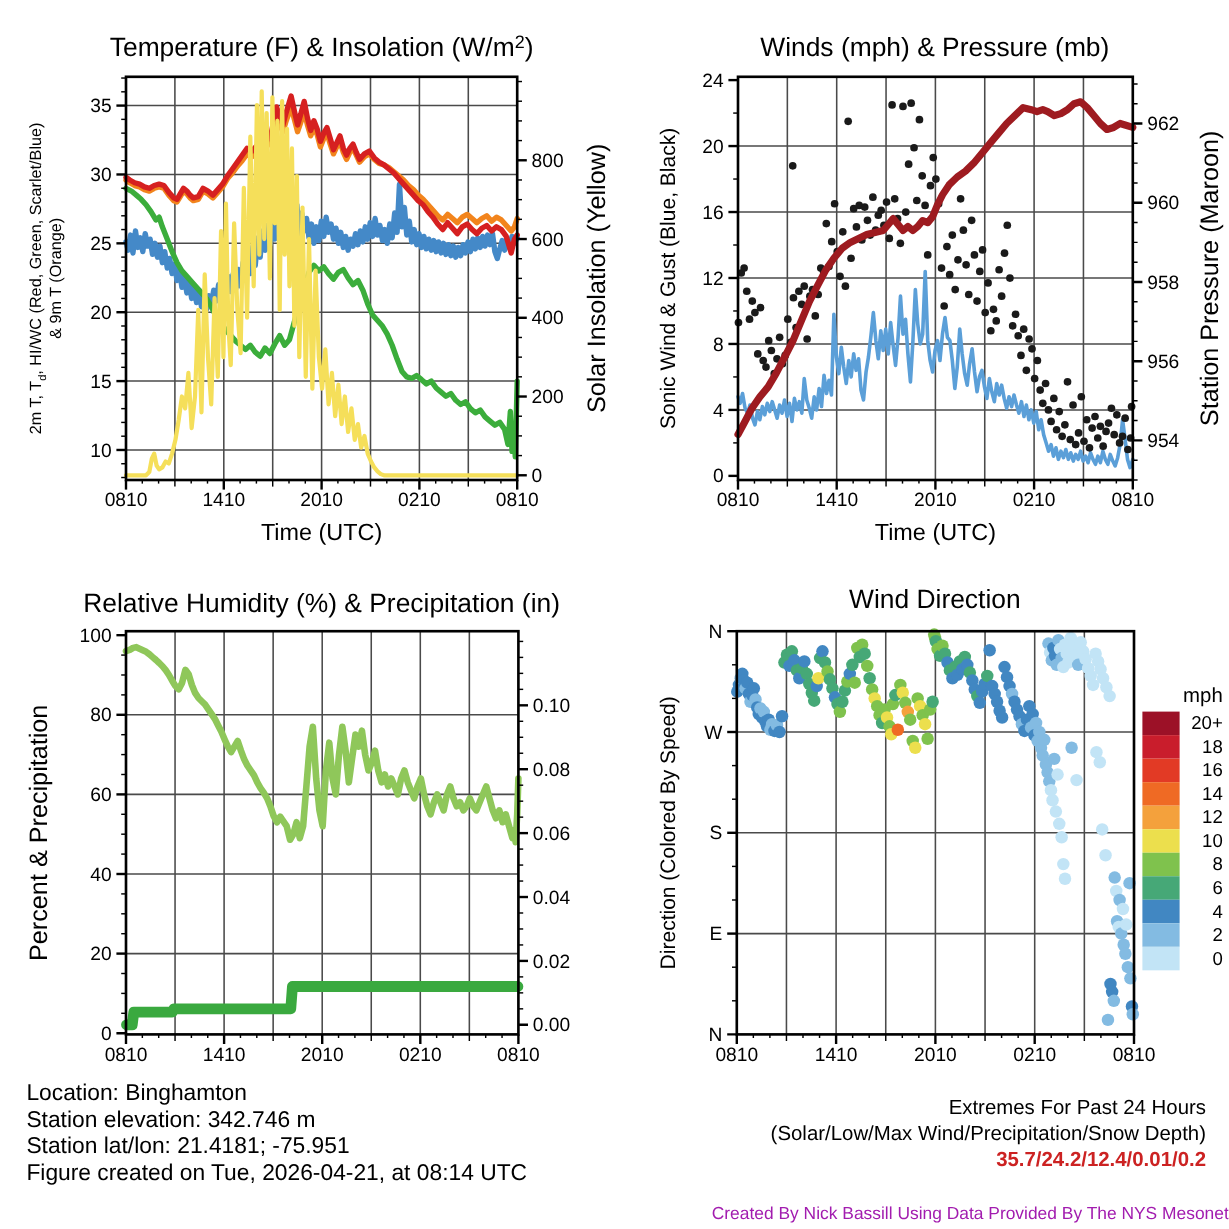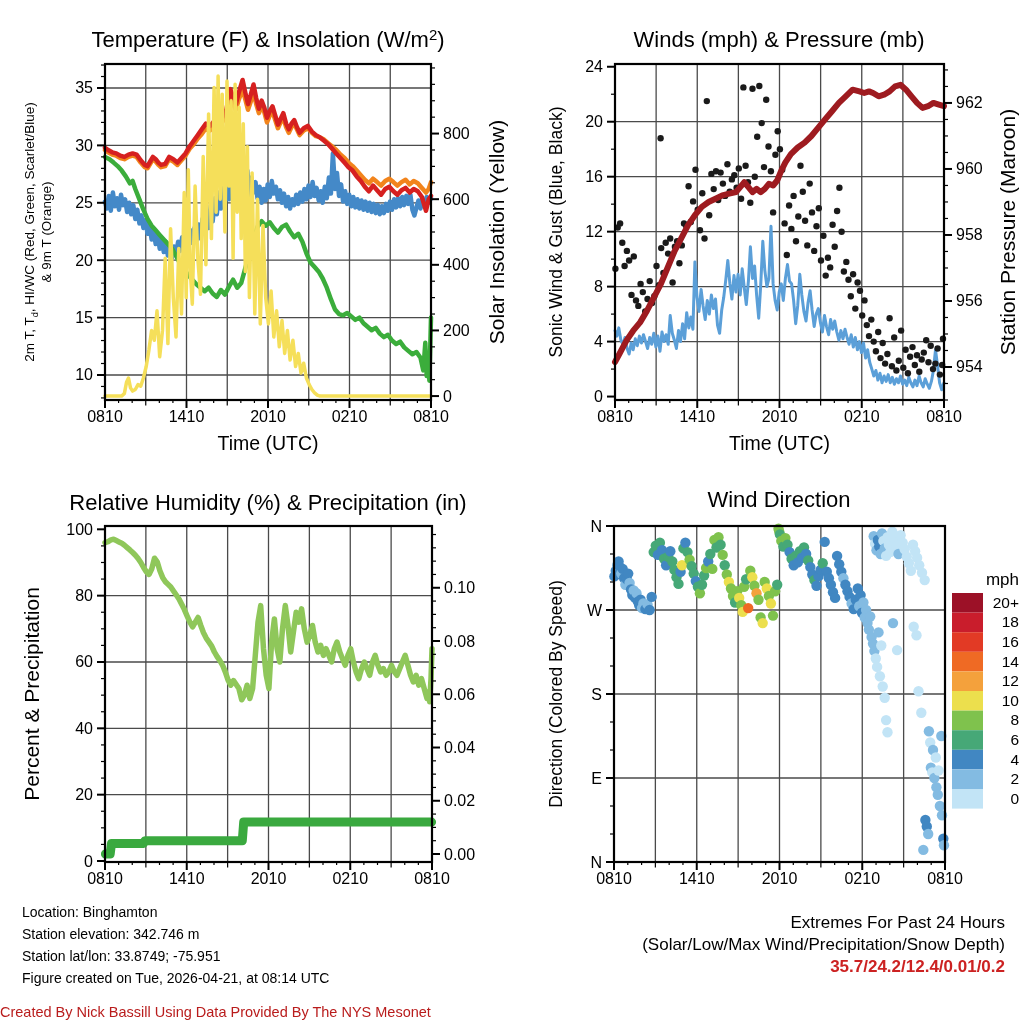"Location: Binghamton" .info-left { font-size: 14px -> 19px }
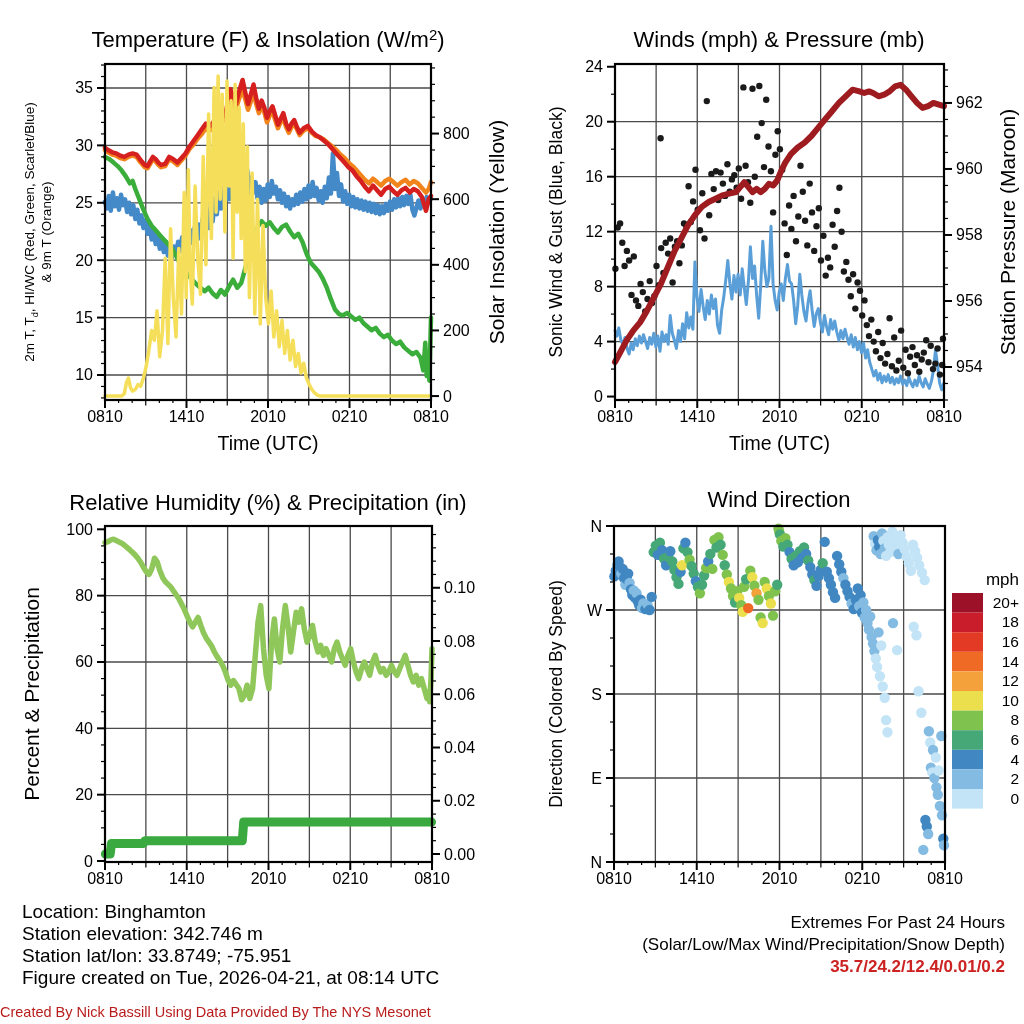"Station lat/lon: 33.8749; -75.951" div { text: 33.8749 -> 21.4181 }
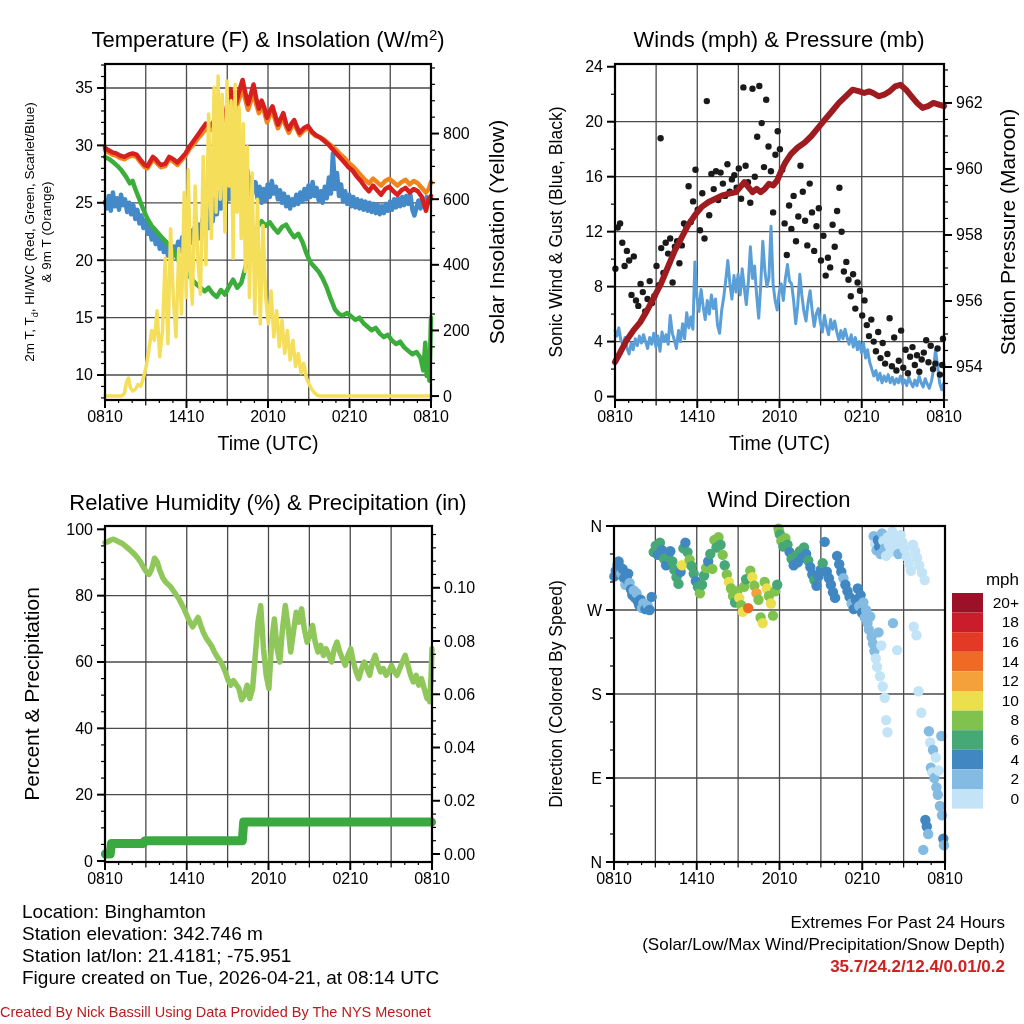"Created By Nick Bassill Using" .footer-credit { color: #b91c1c -> #a21caf; text-align: left -> right }
